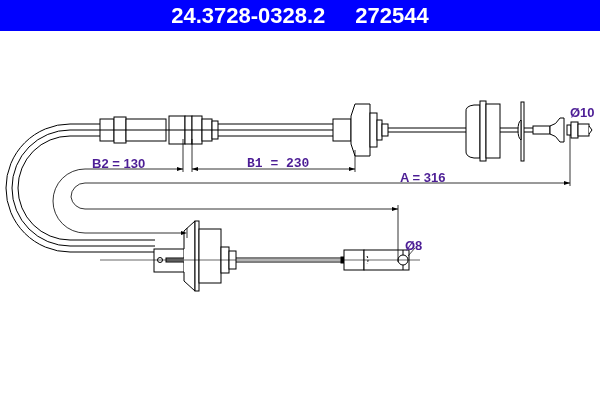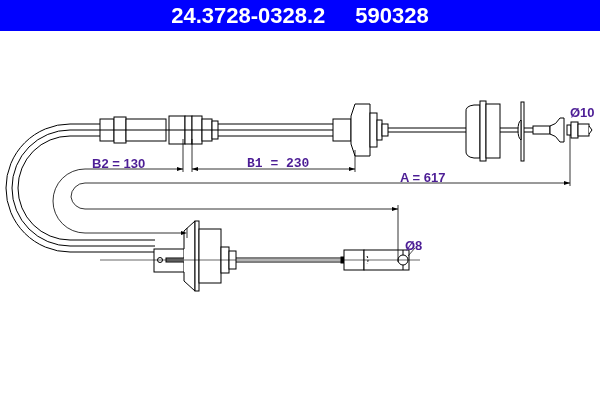"590328" span { text: 590328 -> 272544 }
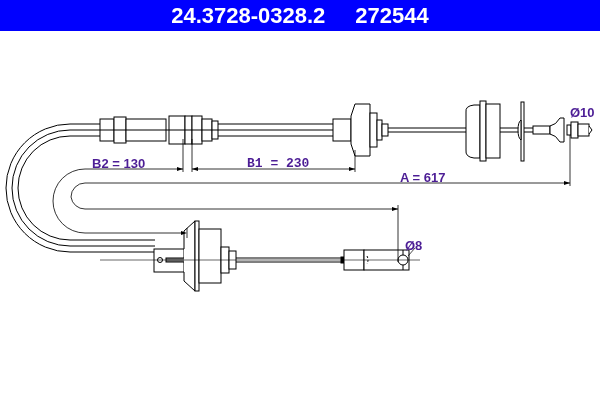"A = 617" div.dim-label { text: 617 -> 316 }
